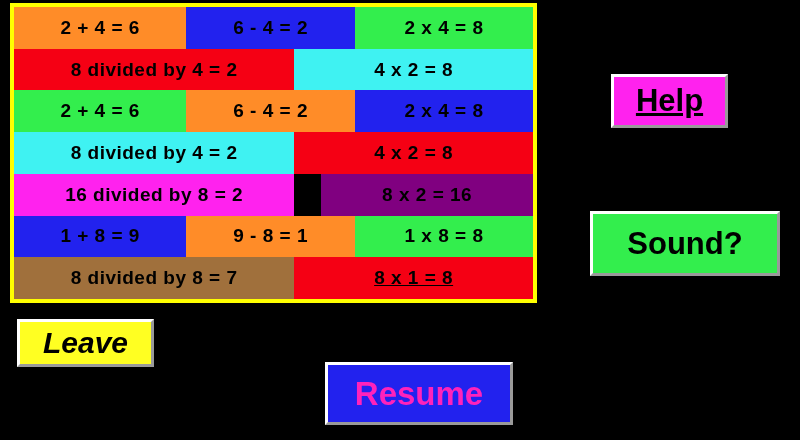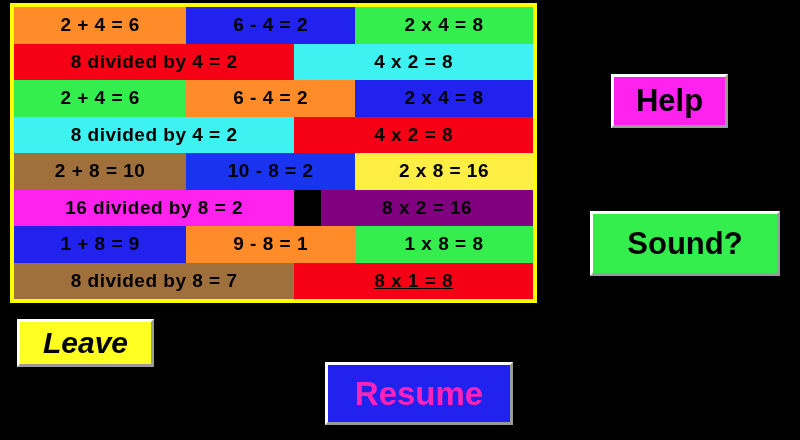"Help" div.btn { text-decoration: none -> underline }
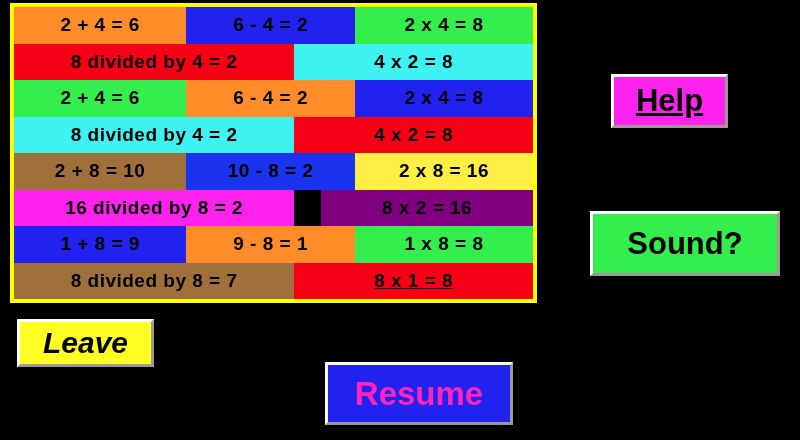"2 + 8 = 10" div.eq-row { html: <div> <div>2 + 8 = 10</div> <div>10 - 8 = 2</div> <div>2 x 8 = 16</div> </div> -> none }
